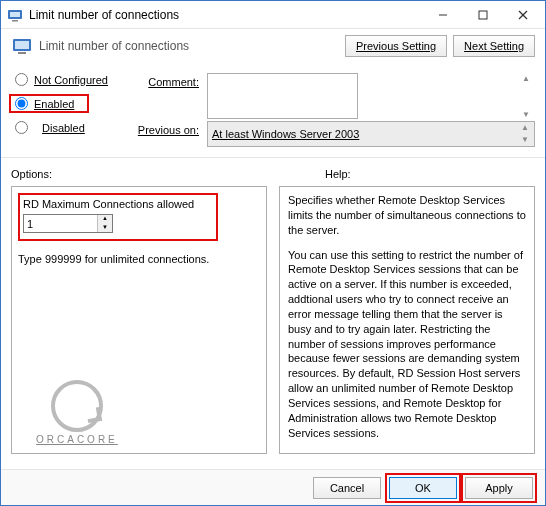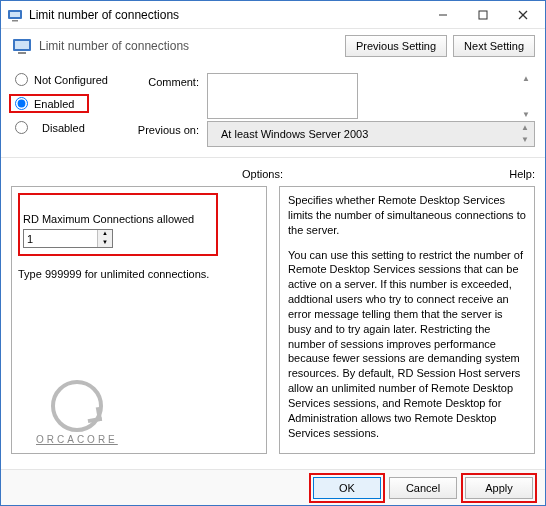"Previous Setting" .nav-btn { text-decoration: none -> underline }
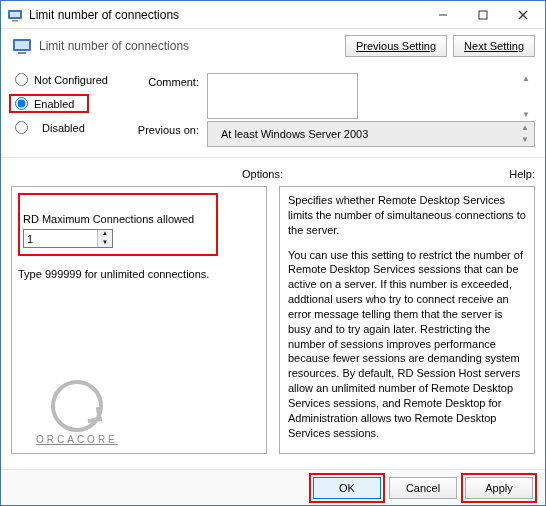"Not Configured" .radio-section { text-decoration: none -> underline }
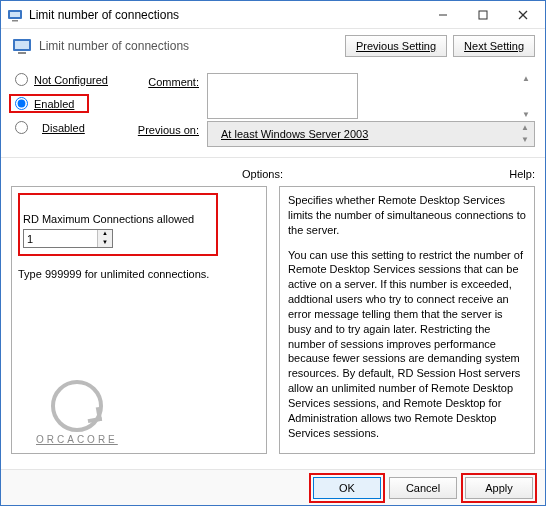"At least Windows Server 2003" .supported-box { padding: 3px 13px -> 3px 4px }
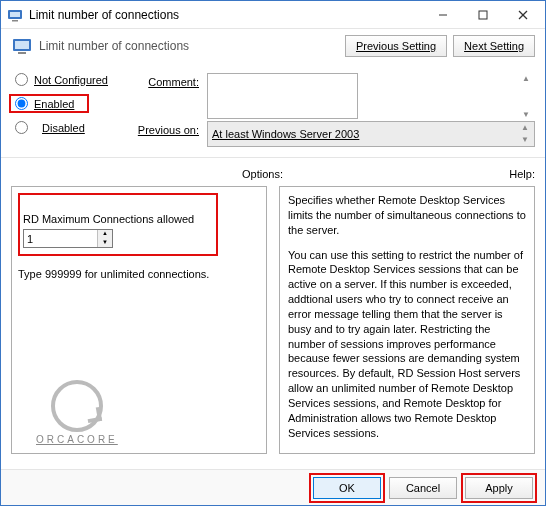"Options:" .labels-row { text-align: right -> none }
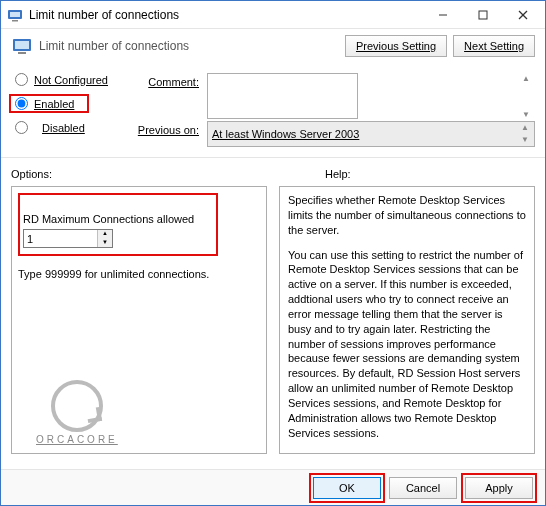"RD Maximum Connections allowed" .opt-field-wrap .lbl { padding: 18px 0 4px 0 -> 3px 0 4px 0 }
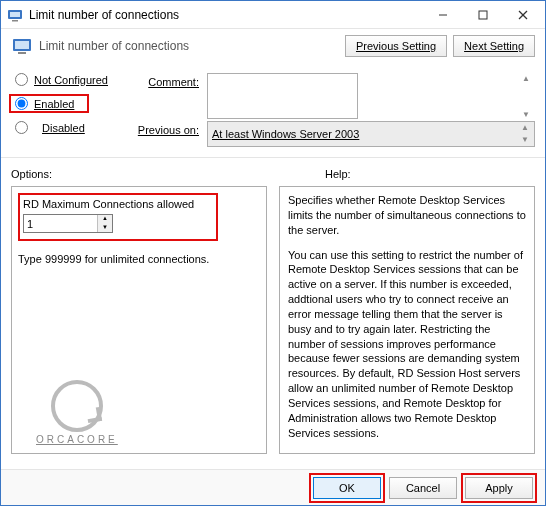"OK" button.dlg-btn { order: before "Cancel" -> after "Cancel" }
